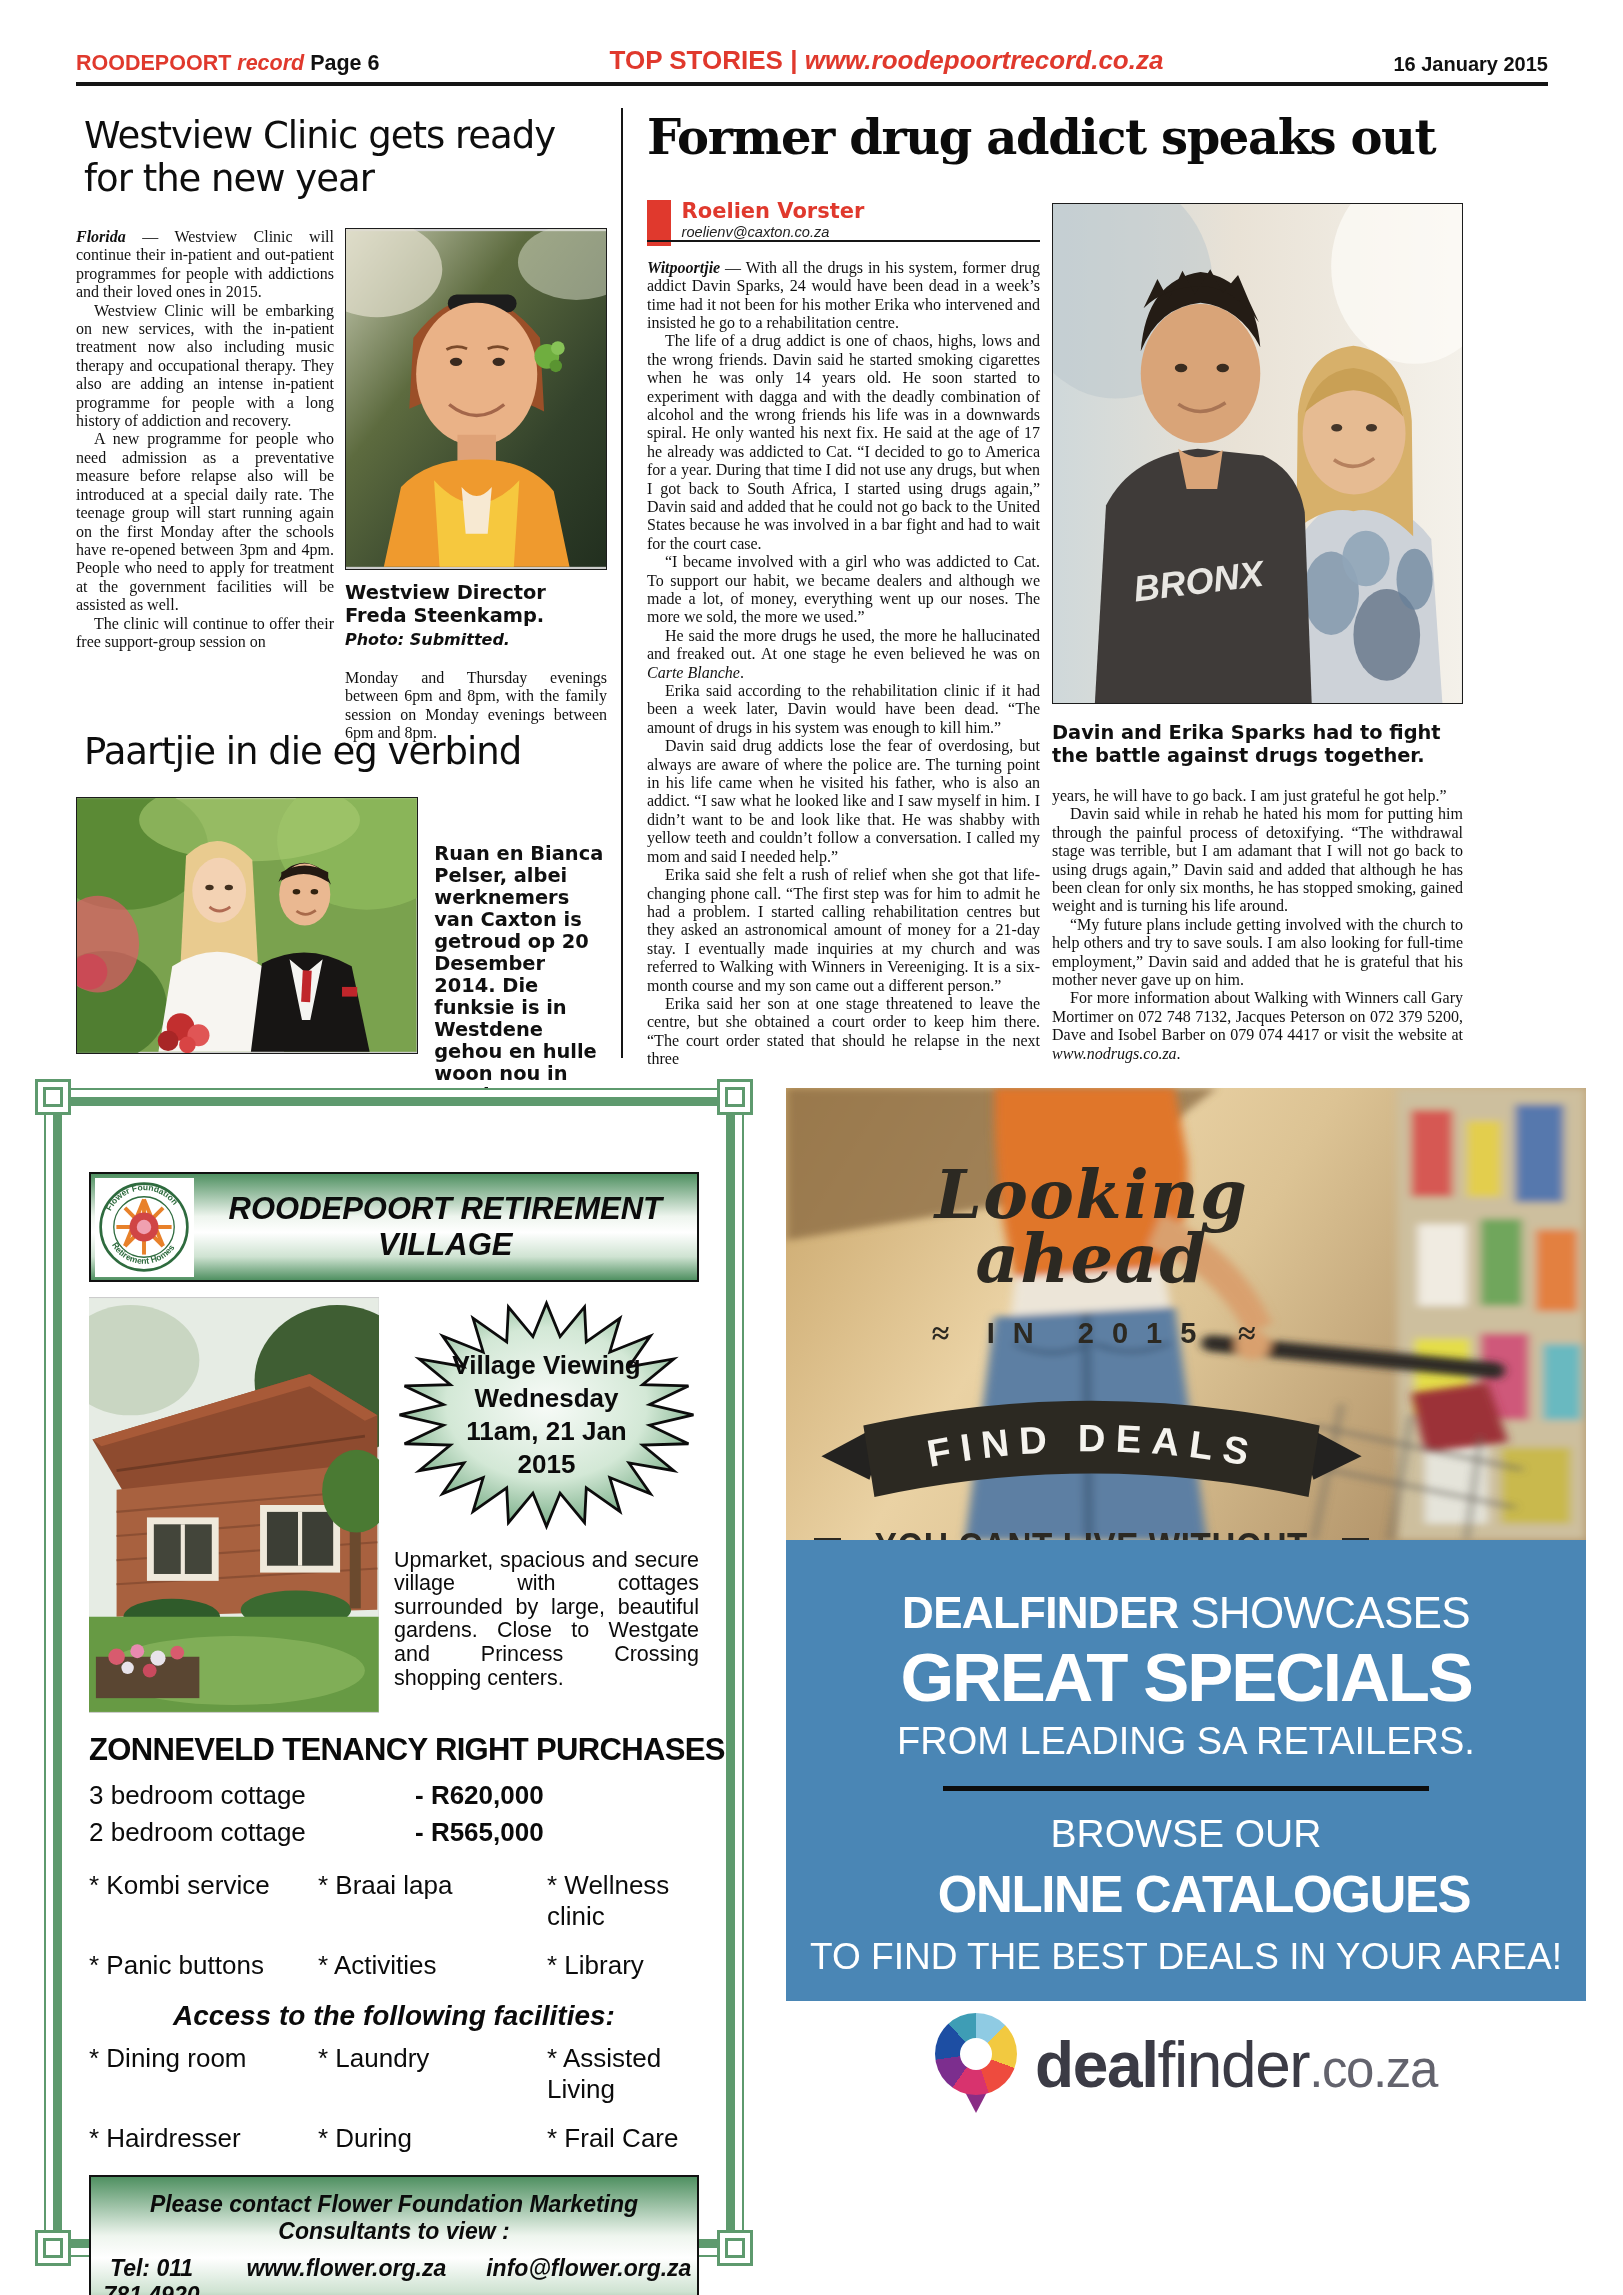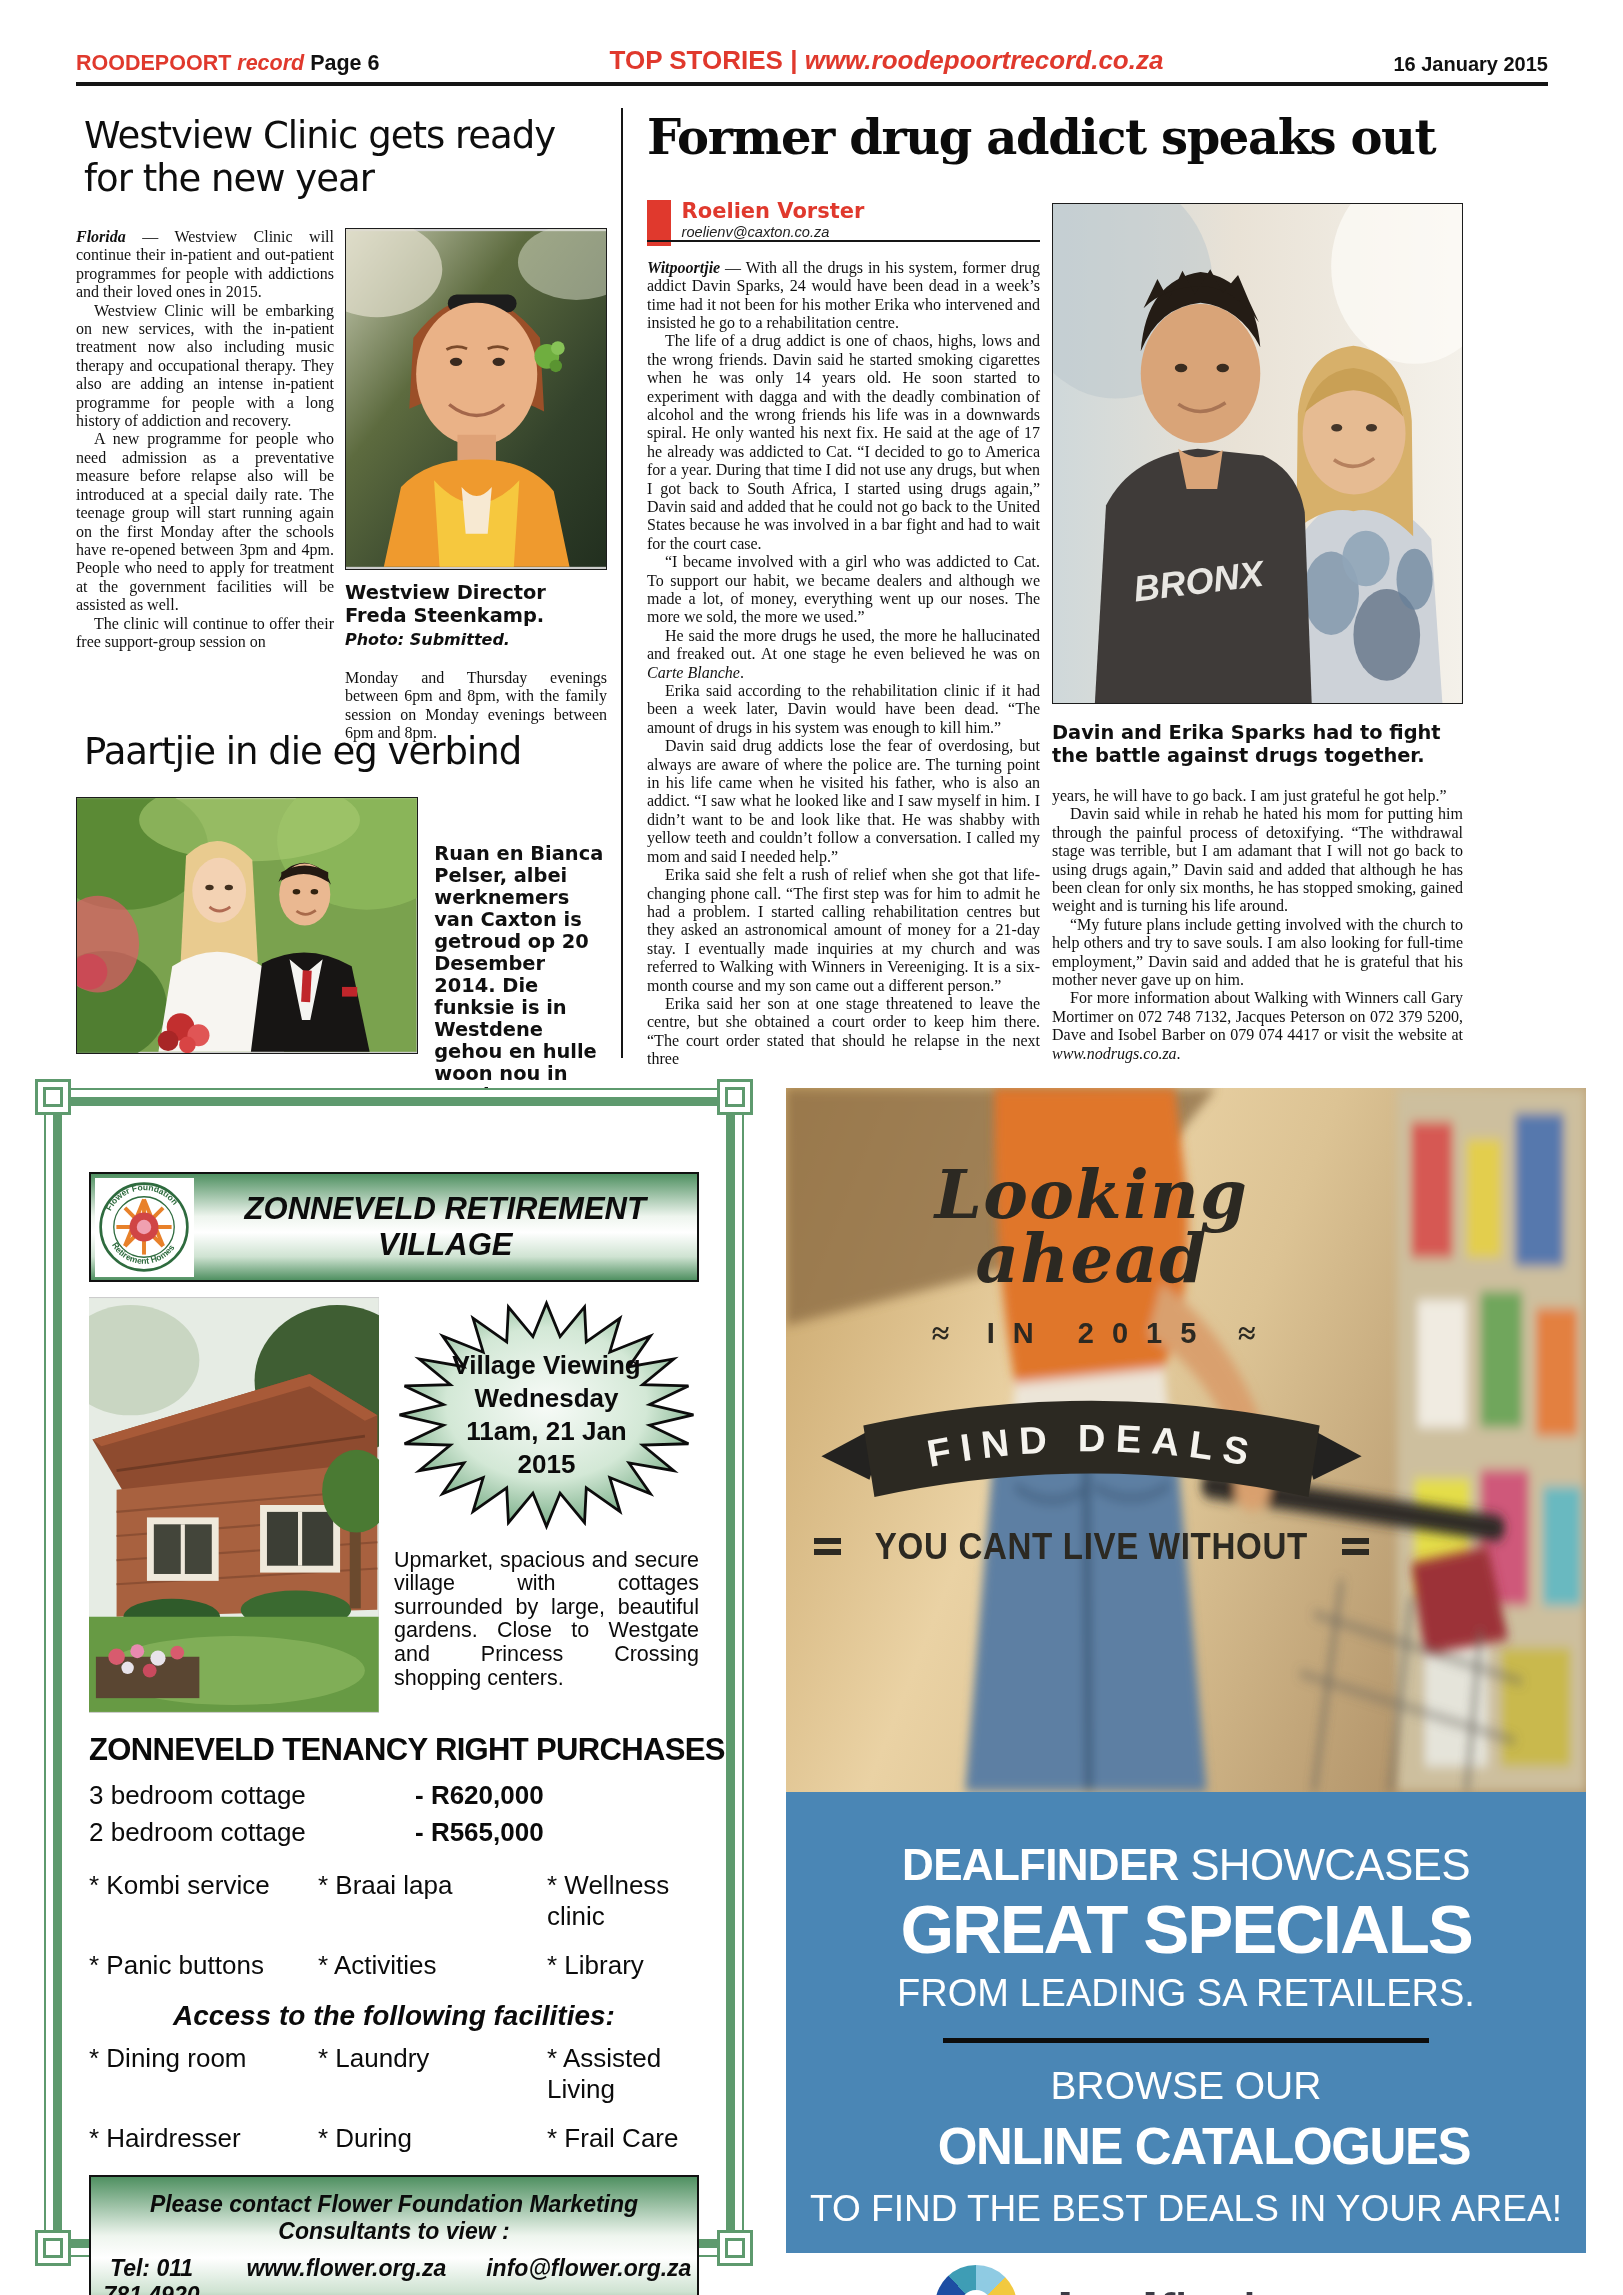"ZONNEVELD RETIREMENT VILLAGE" div.z-title { text: ZONNEVELD -> ROODEPOORT }
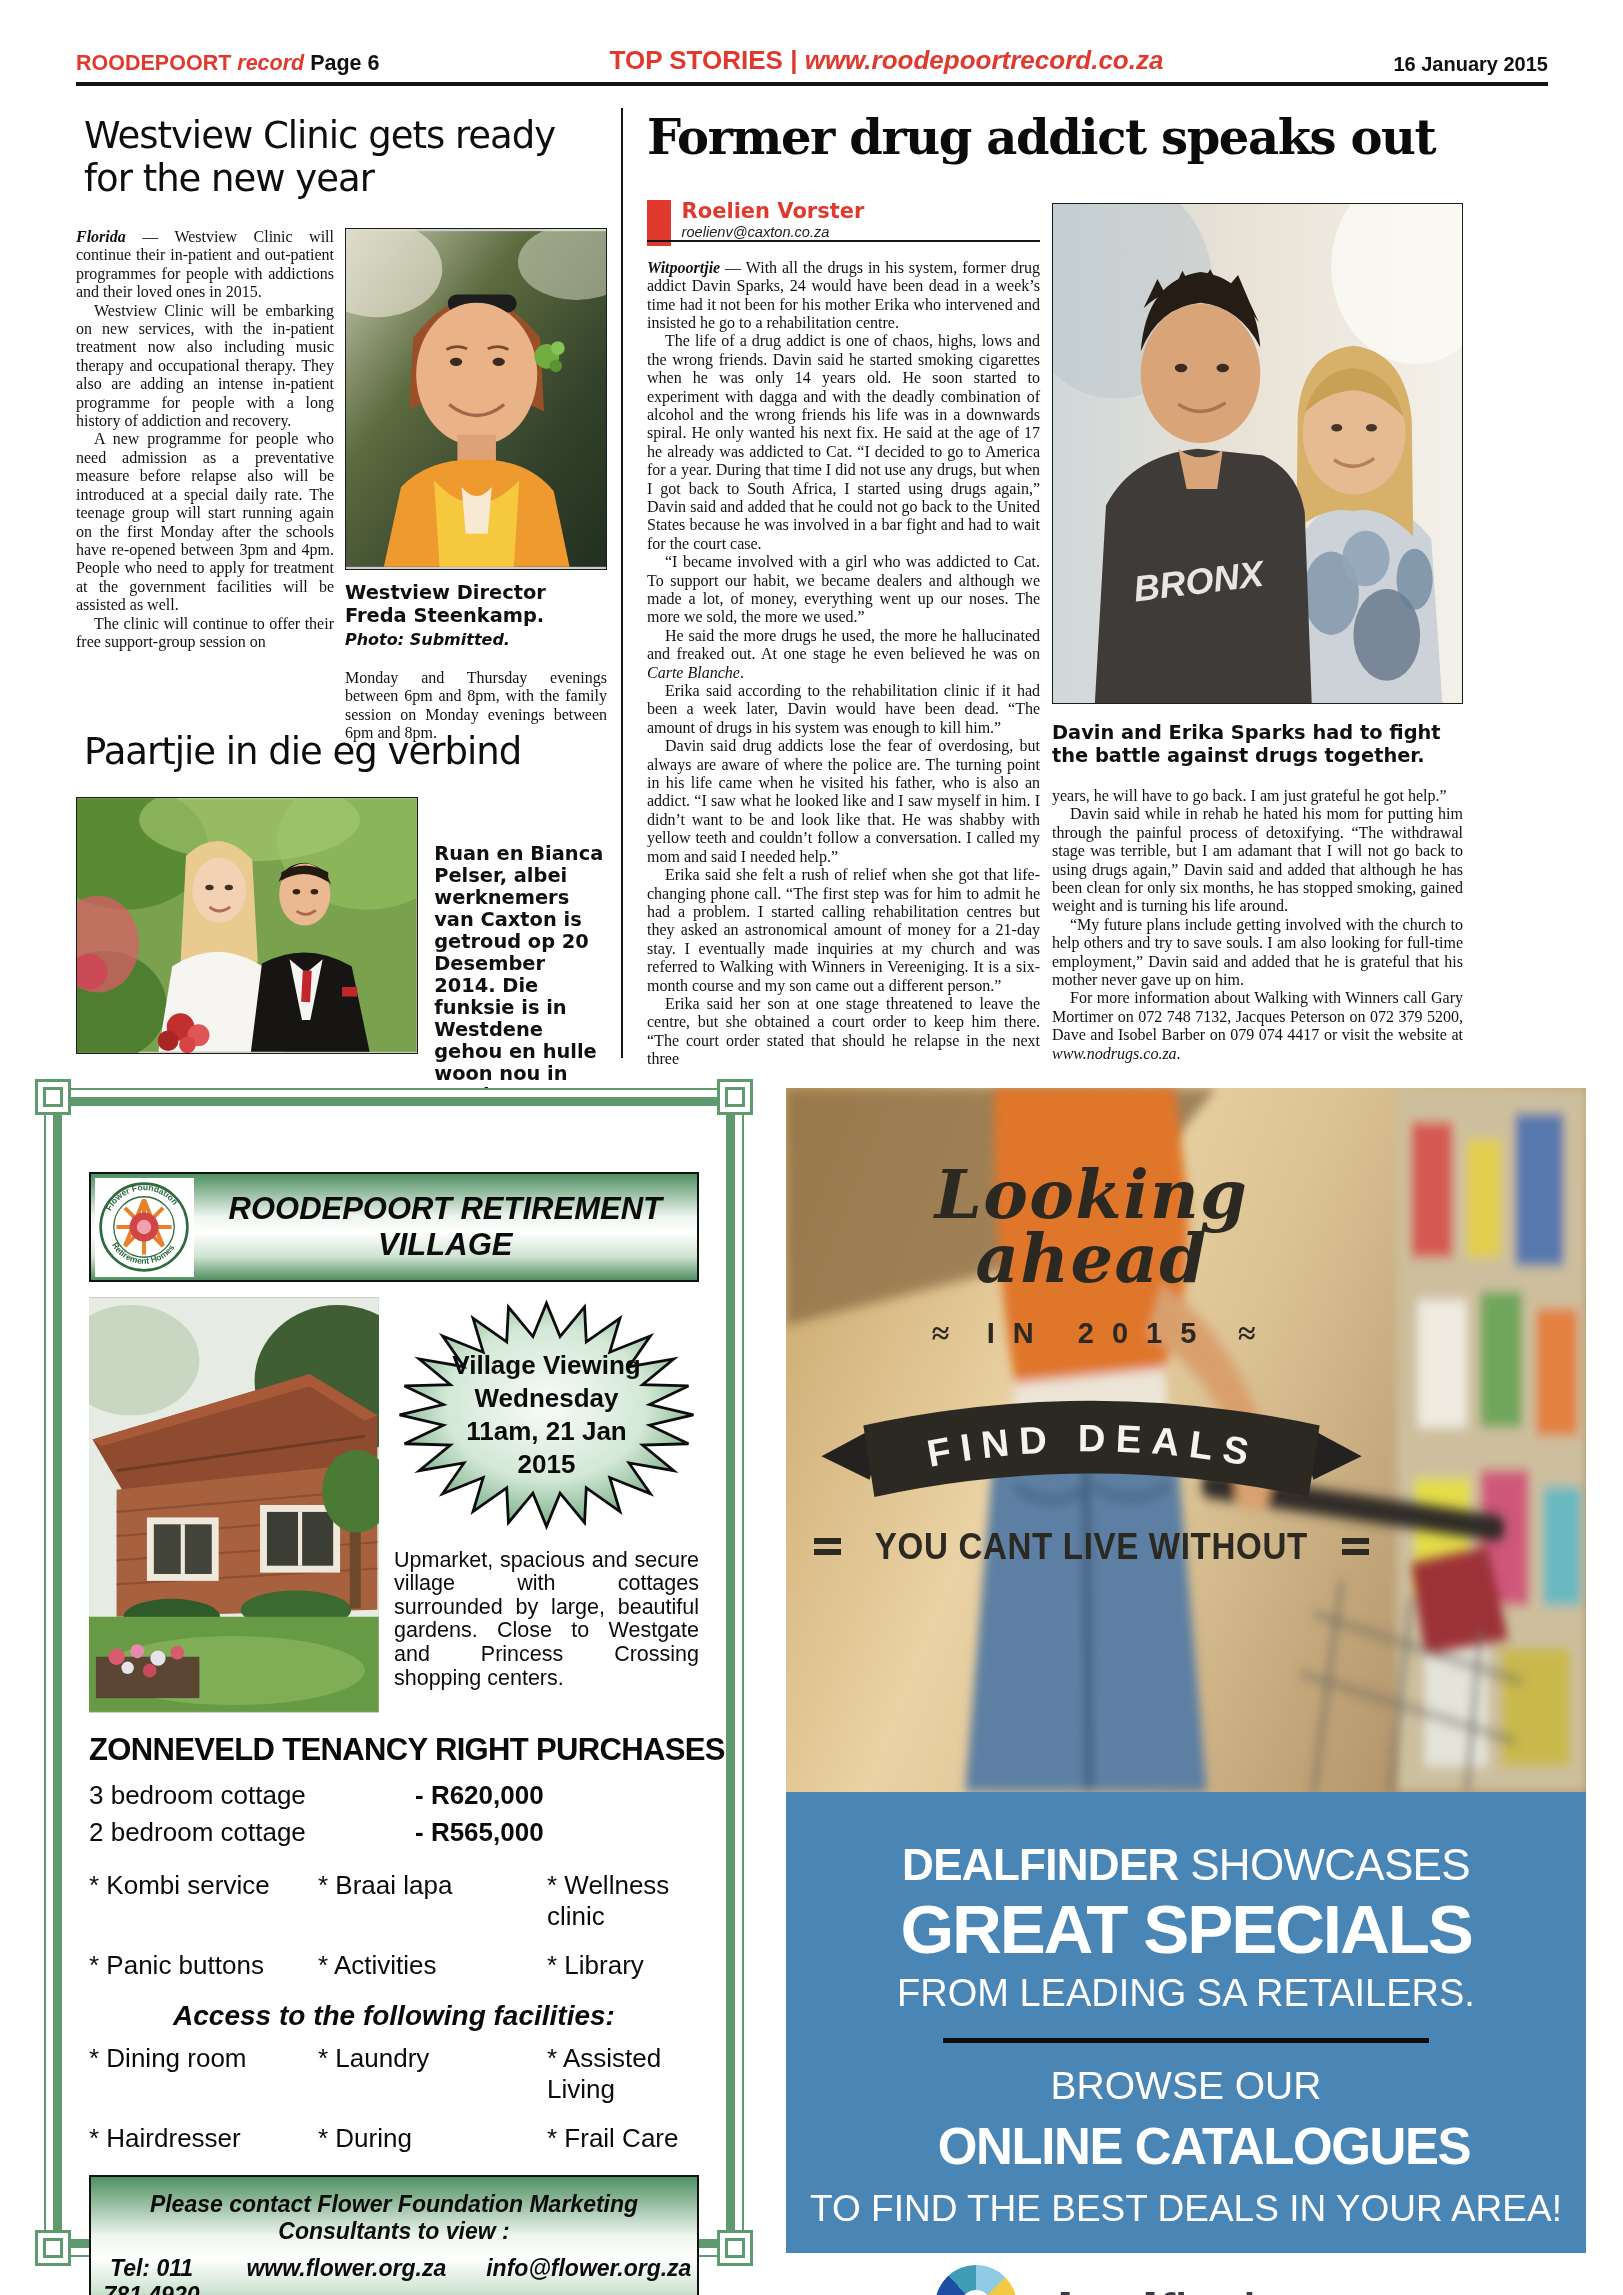"Looking" .d-photo { height: 704px -> 452px }
